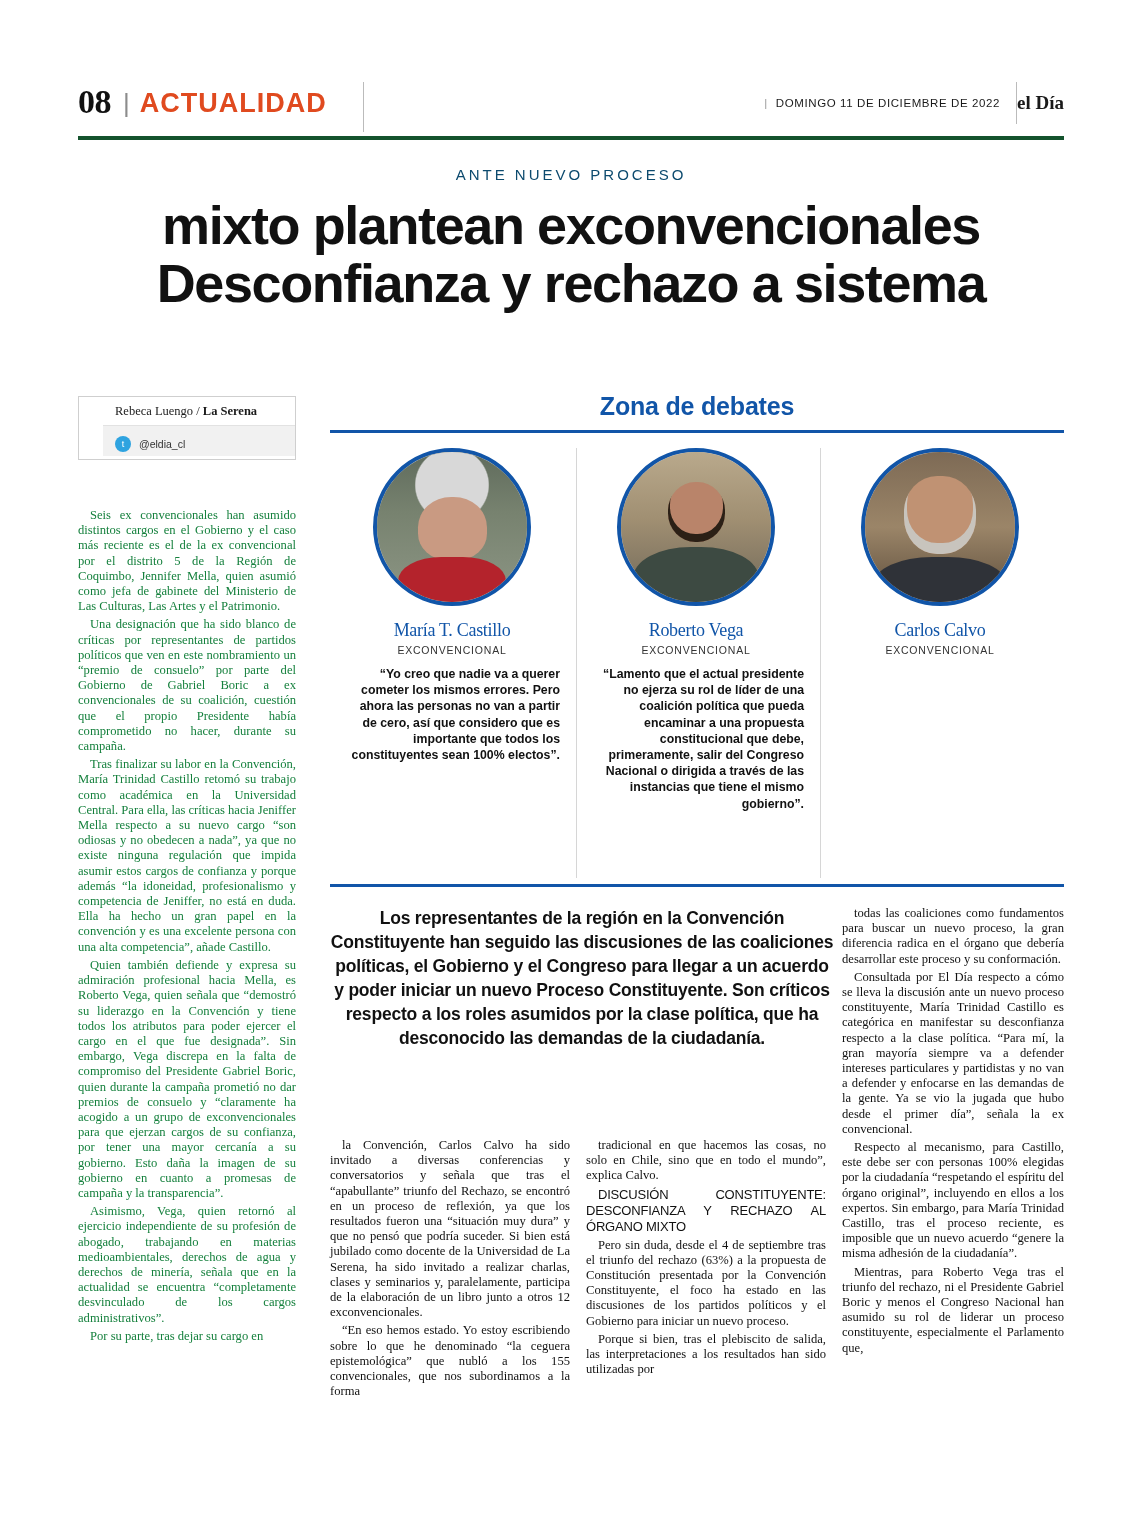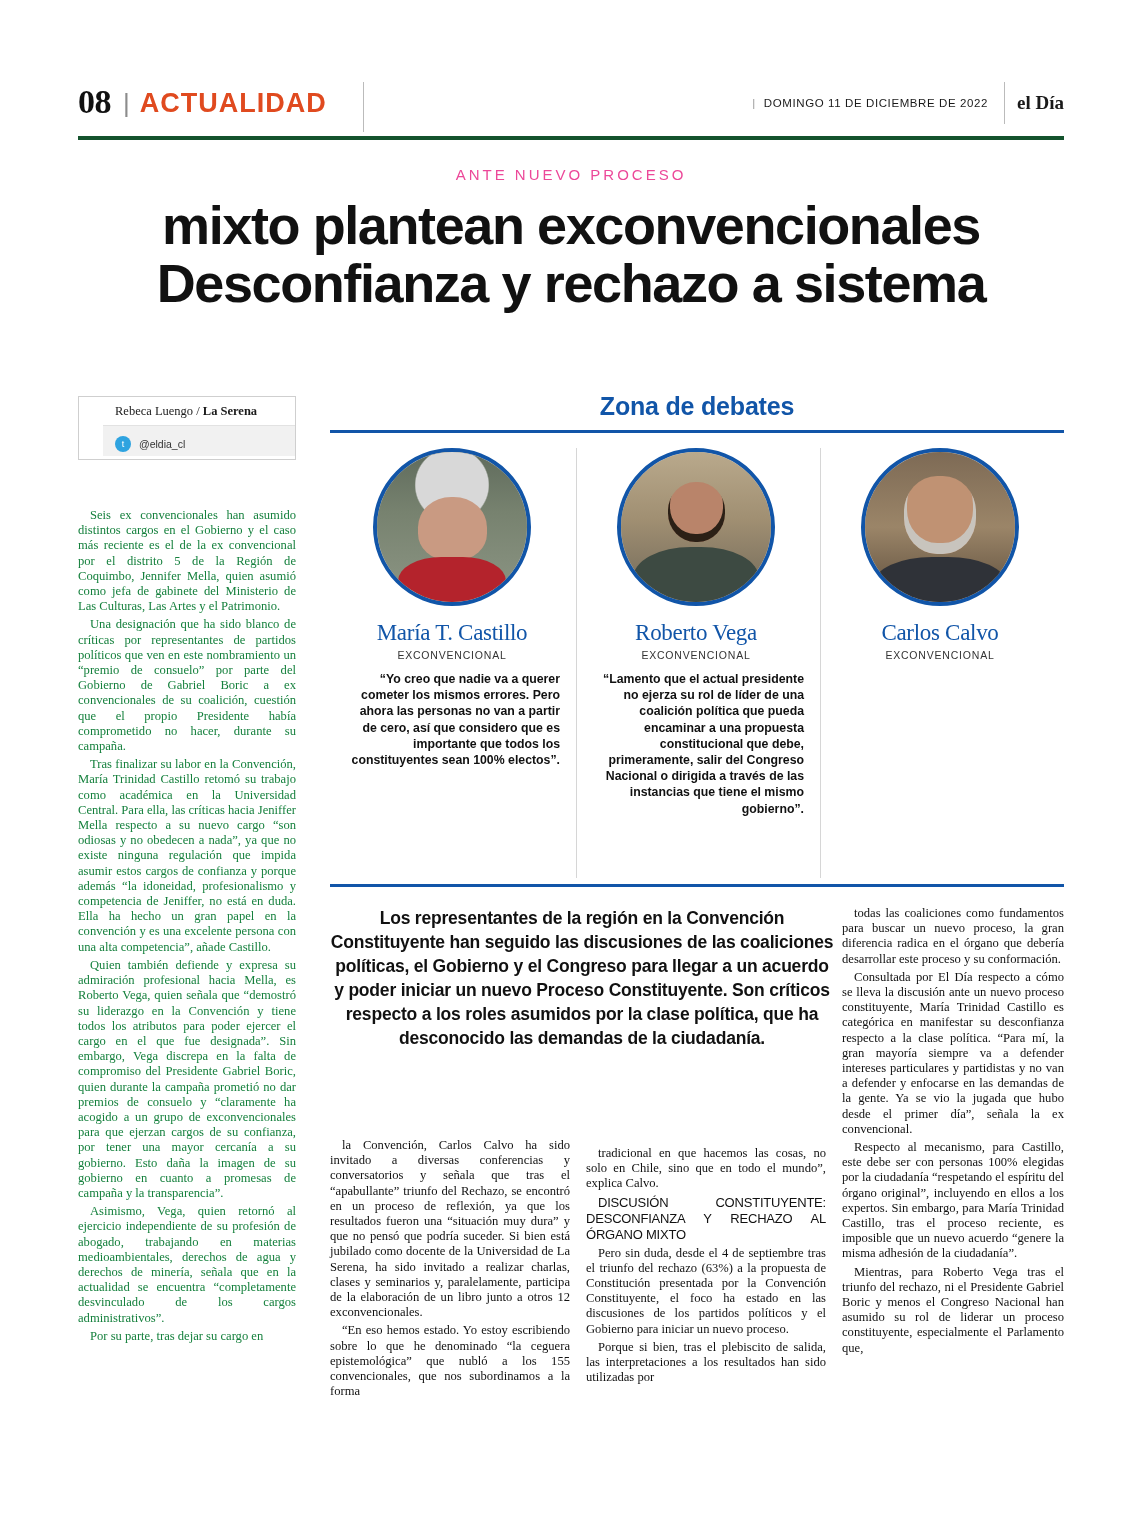"el Día" .brand-box { padding-left: 12px -> none }
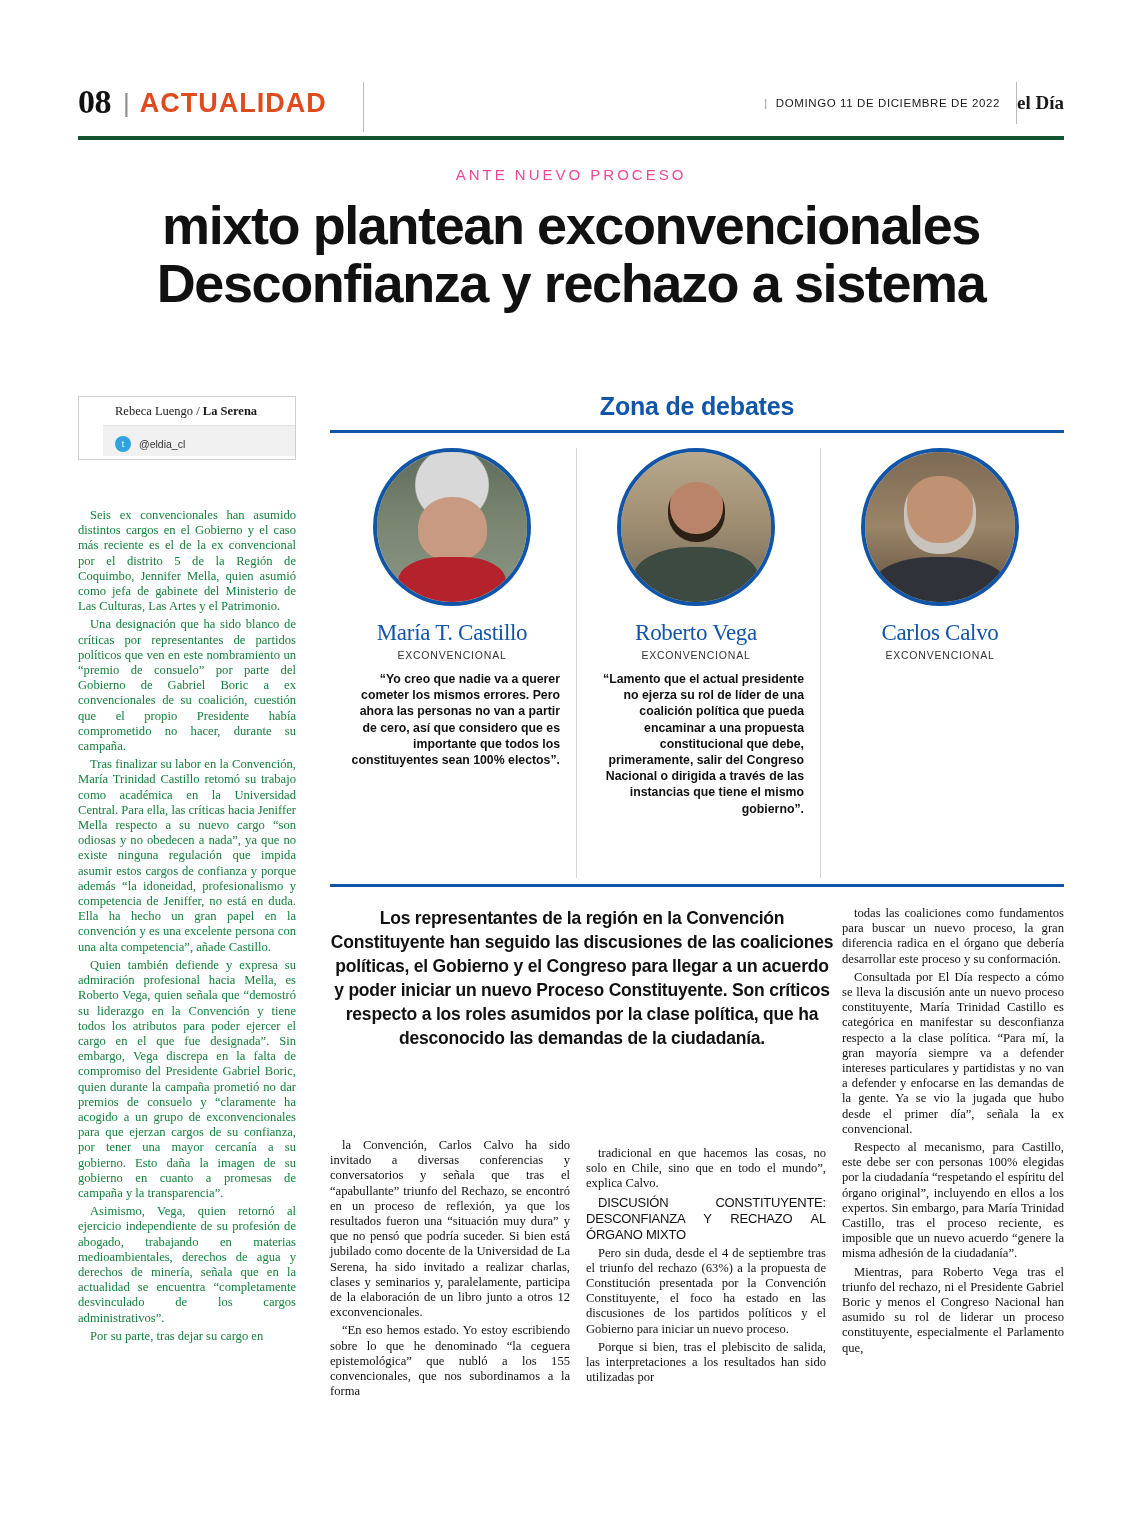"ANTE NUEVO PROCESO" .kicker { color: #ec4899 -> #0c4a6e }
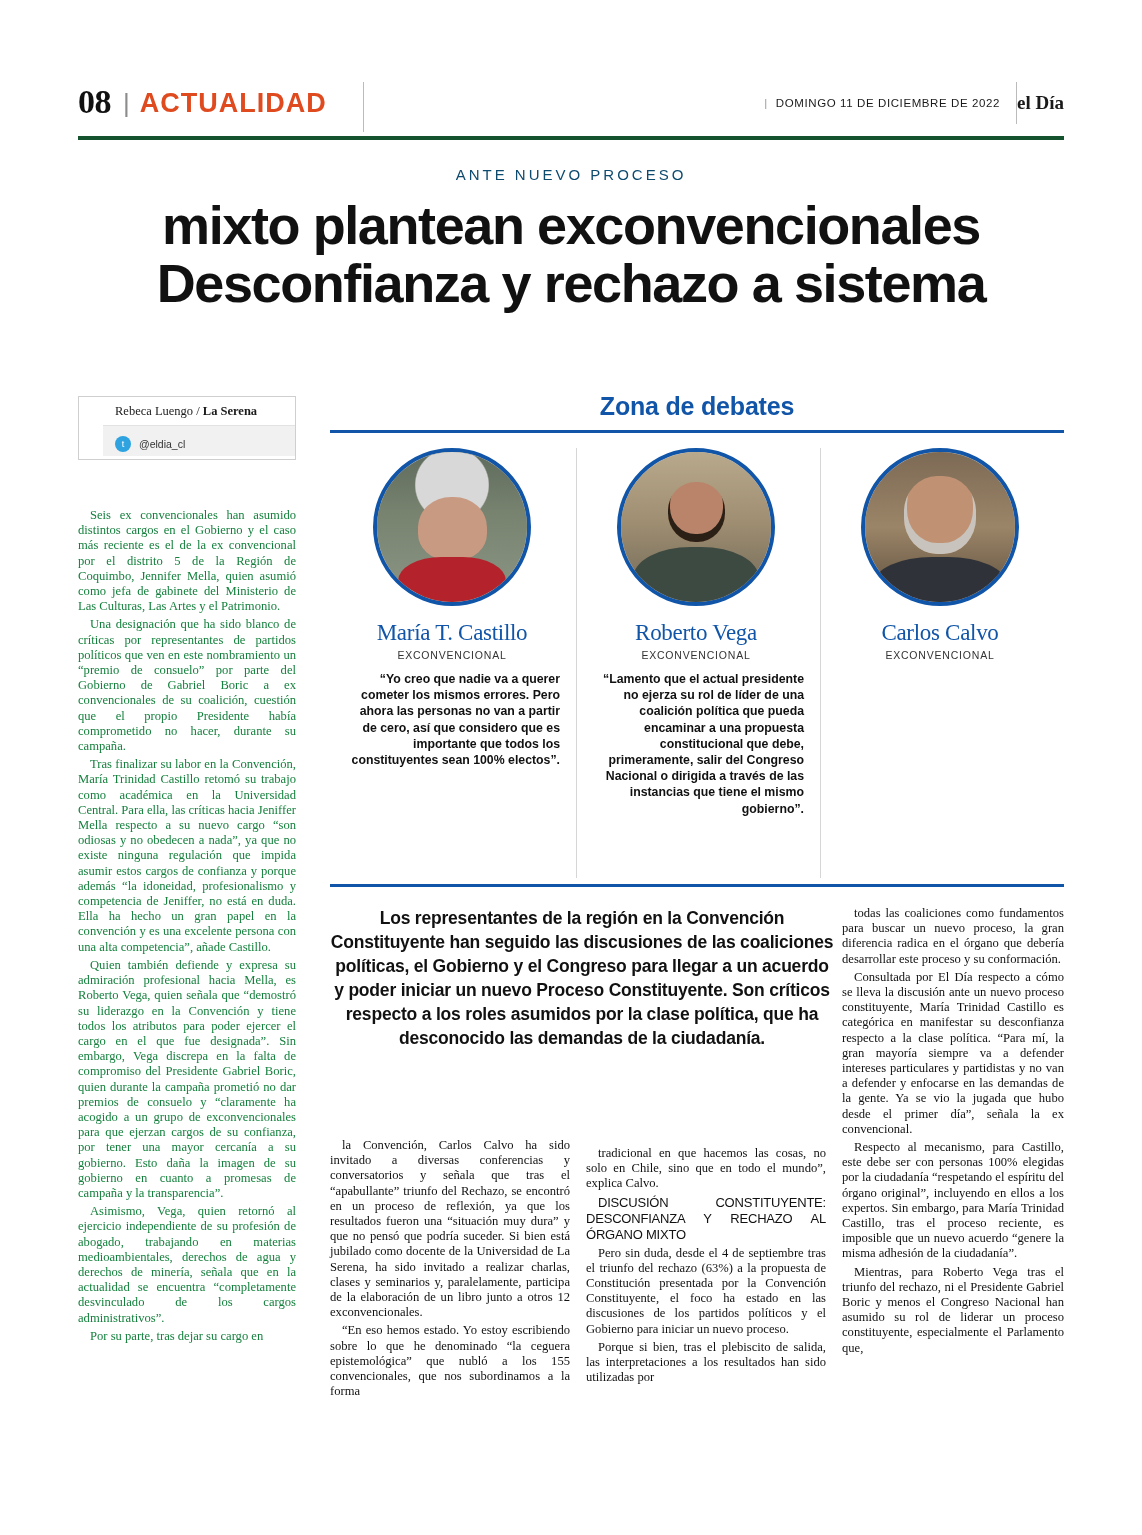"María T. Castillo" .p-name { font-size: 23px -> 18px }
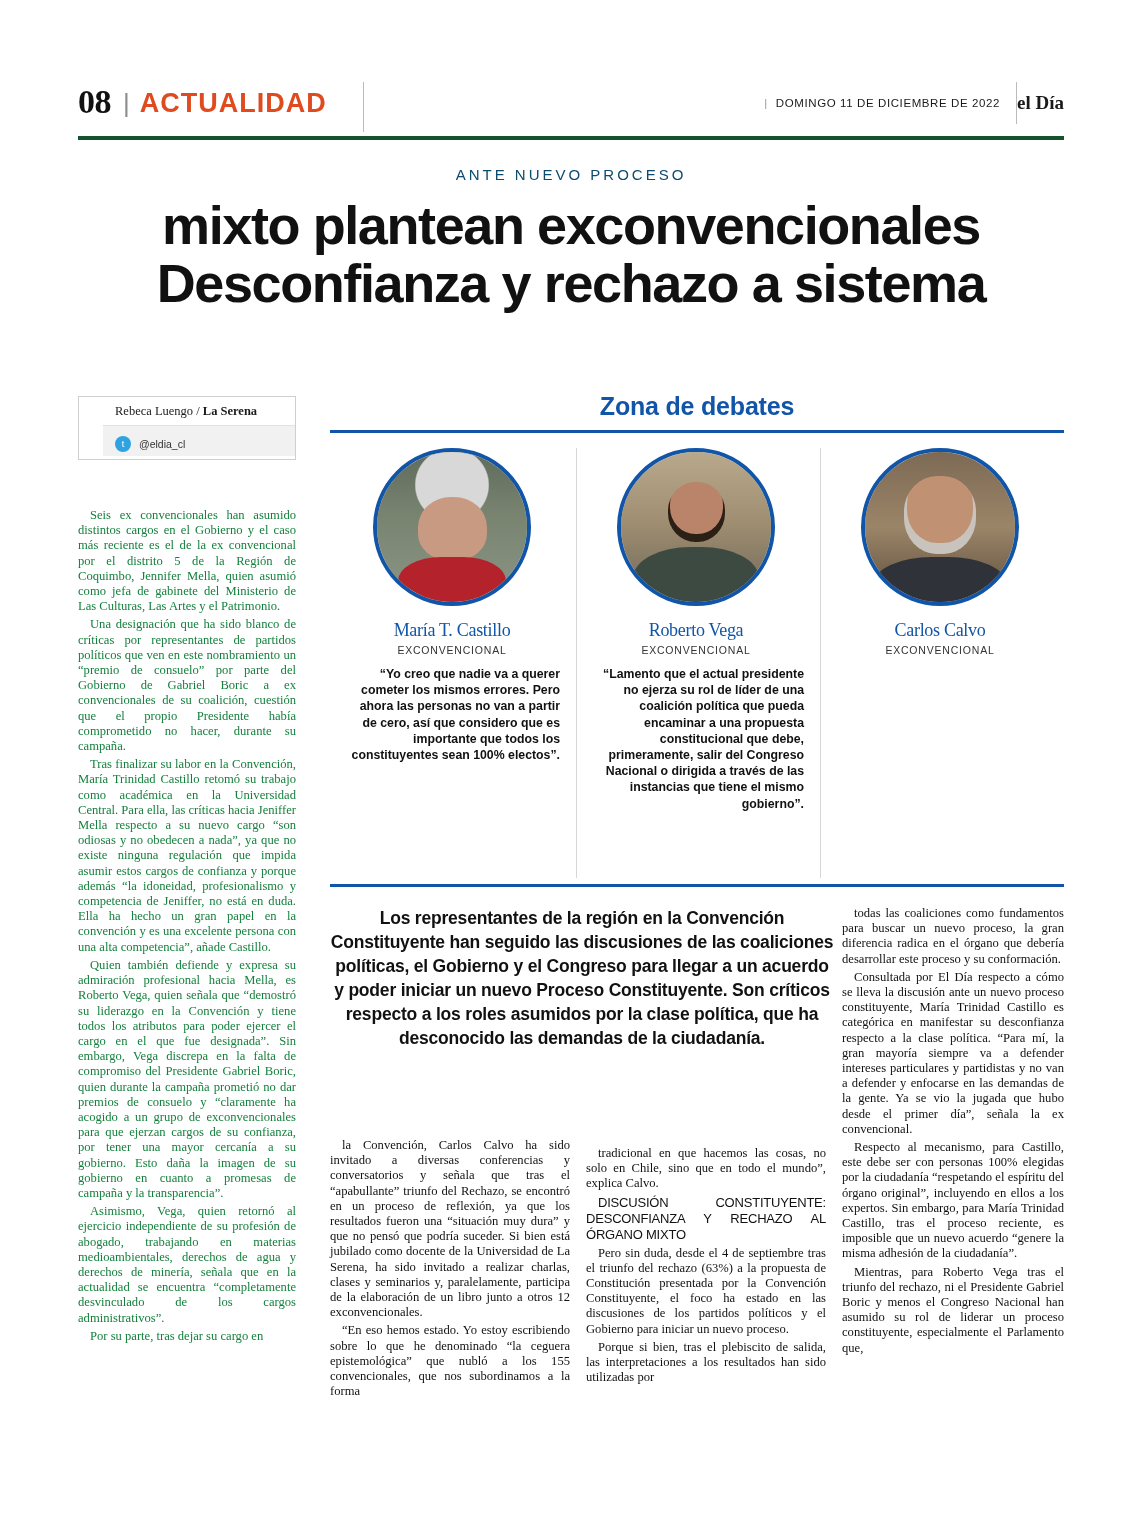"tradicional en que hacemos las" #bcol2 { margin-top: 8px -> none }
